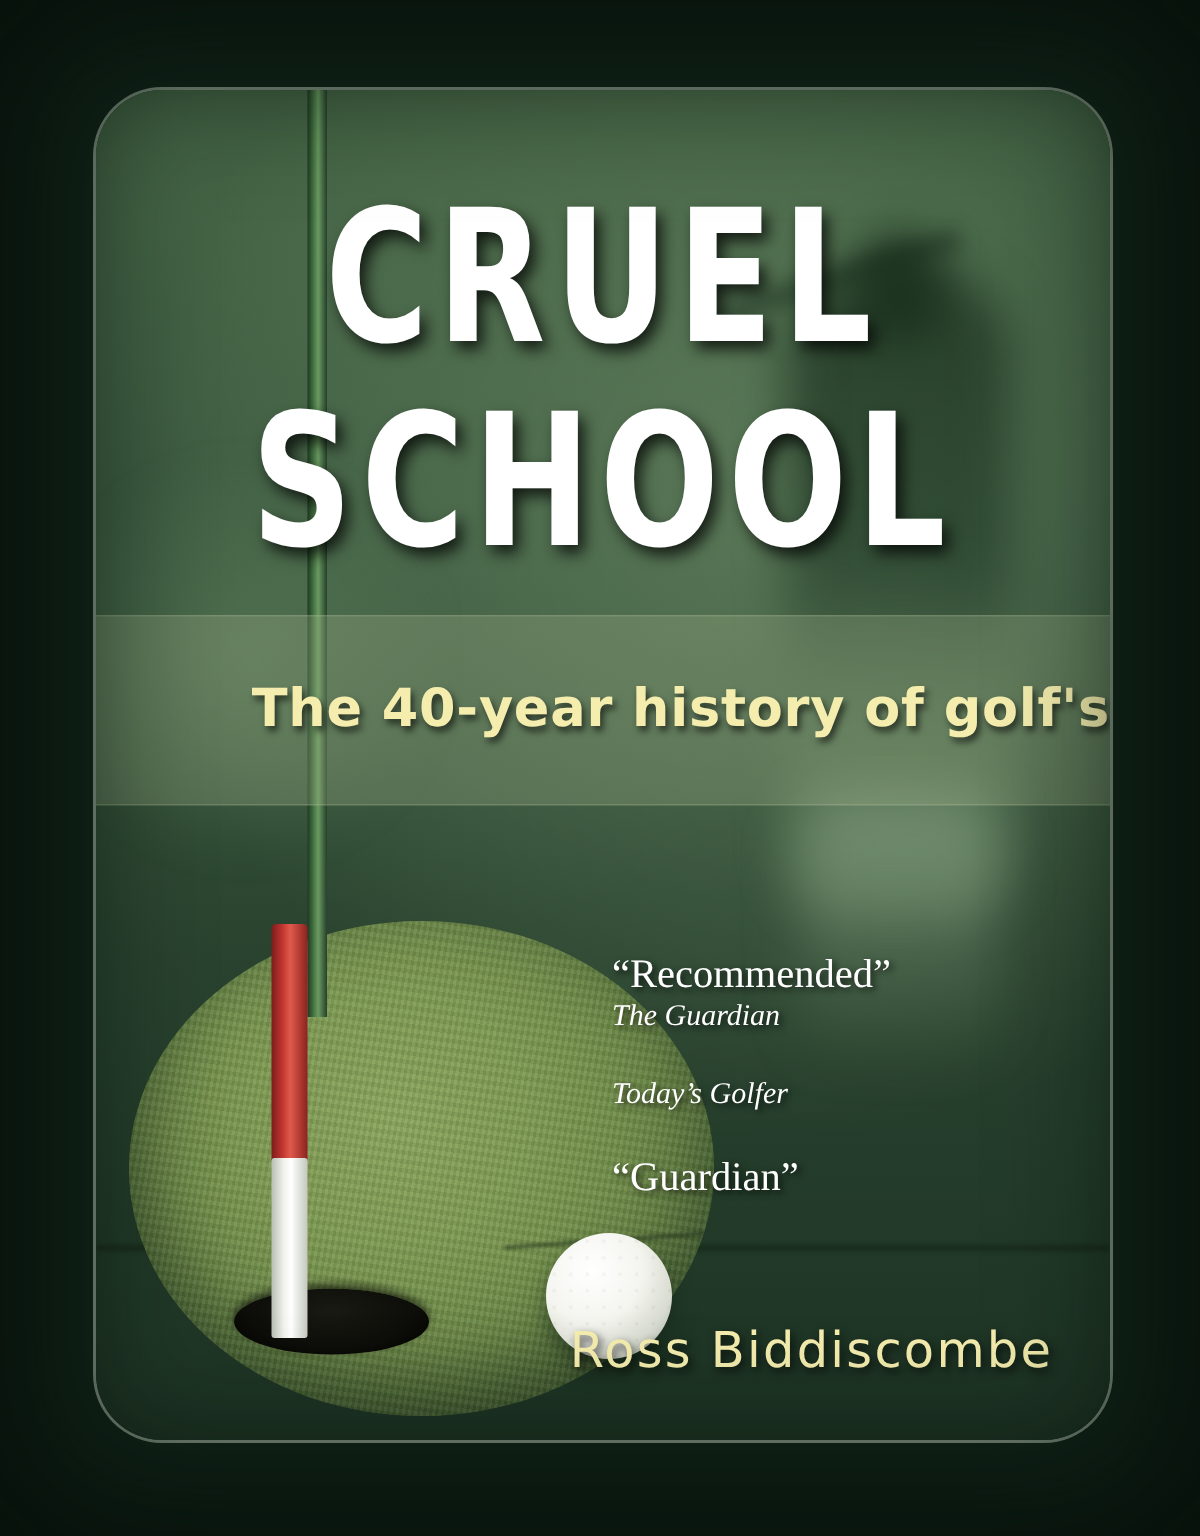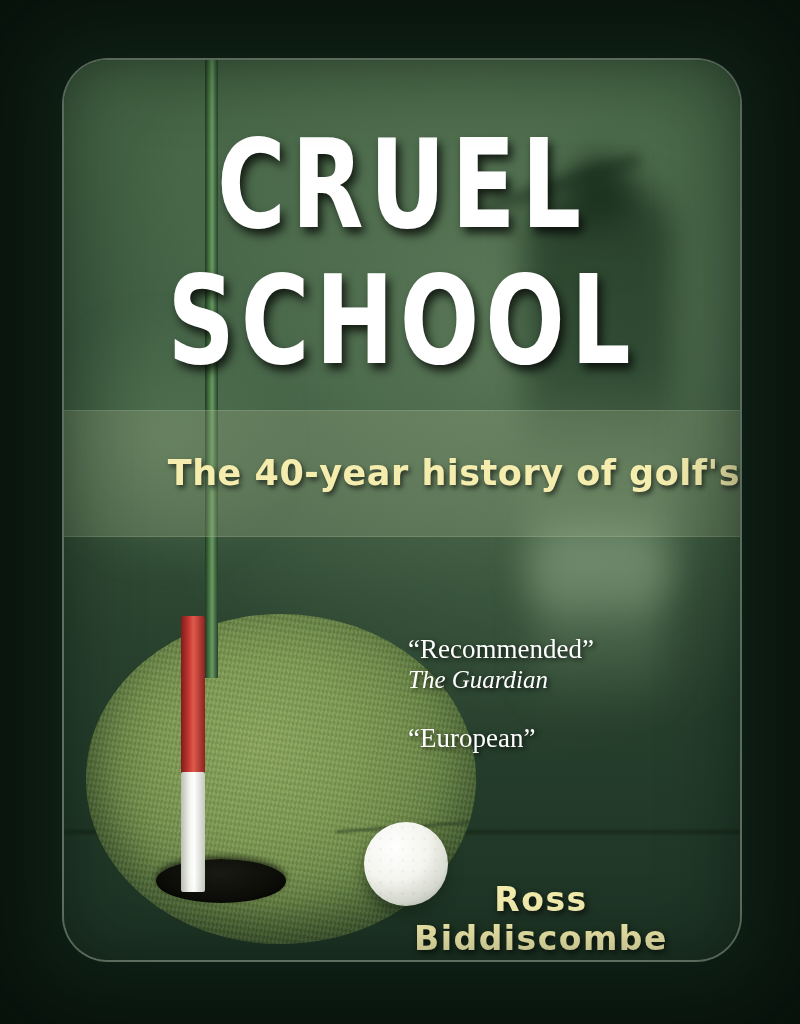"The Guardian" .quote-source { font-size: 25px -> 20px }
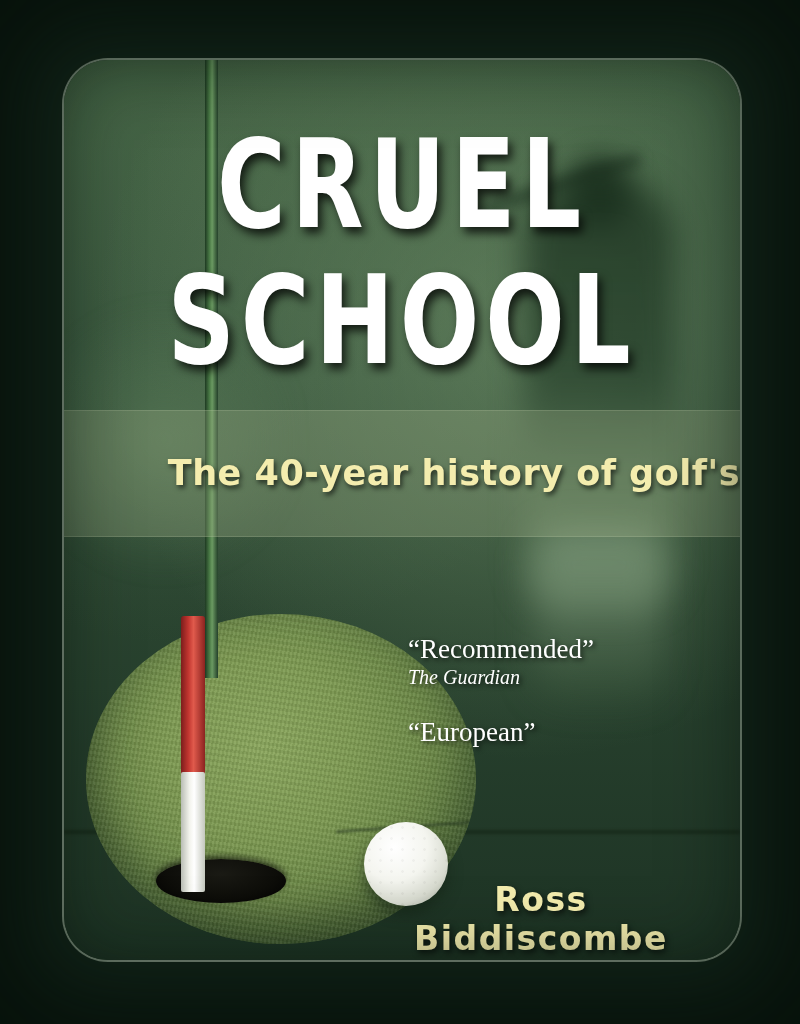"Today’s Golfer" div.quote-source { html: none -> <div>Today’s Golfer</div> }
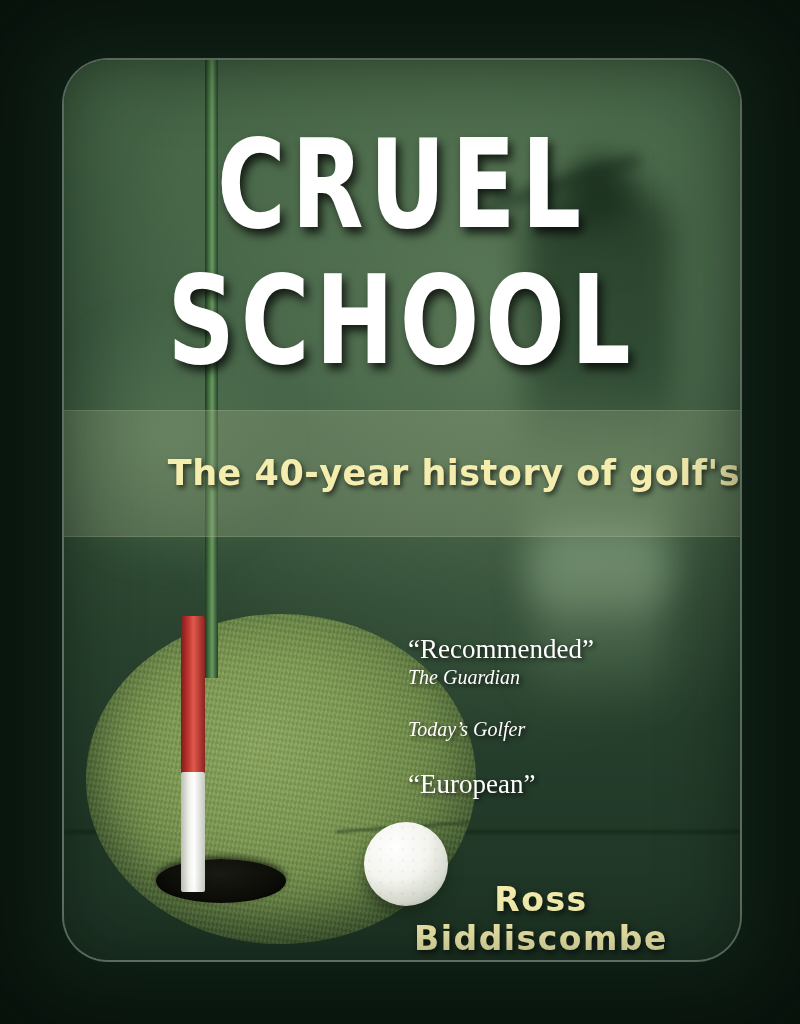"“European”" div.quote-text { text: European -> Guardian }
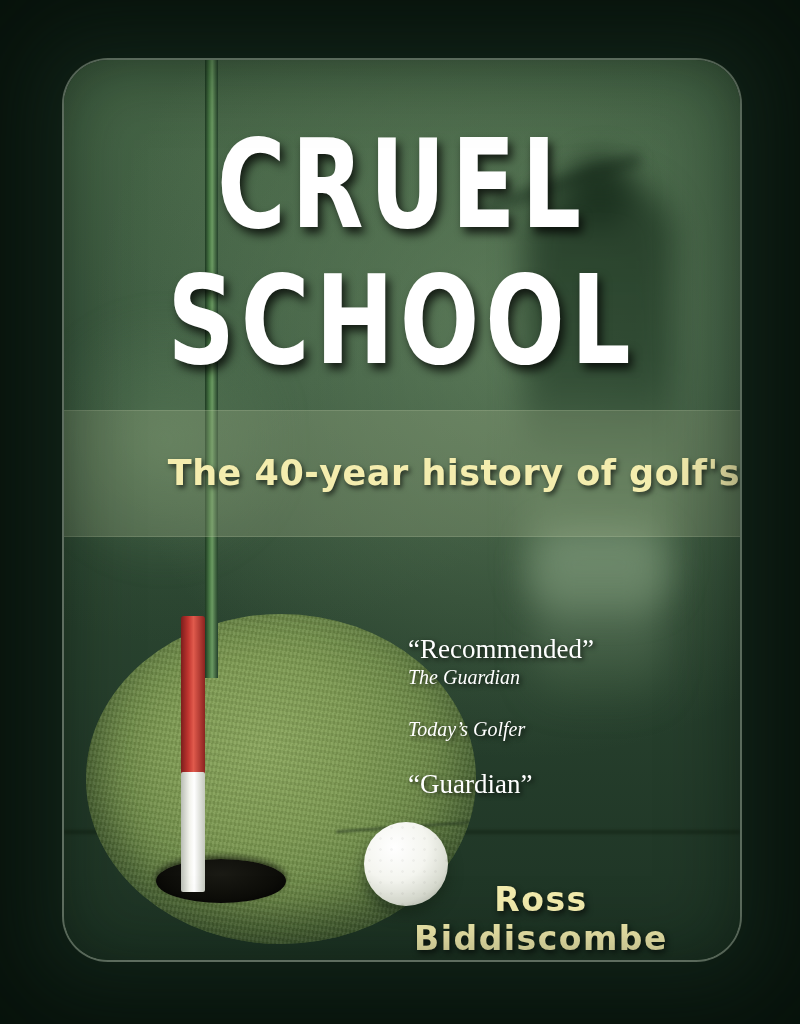"Ross Biddiscombe" .author { font-weight: bold -> normal }
